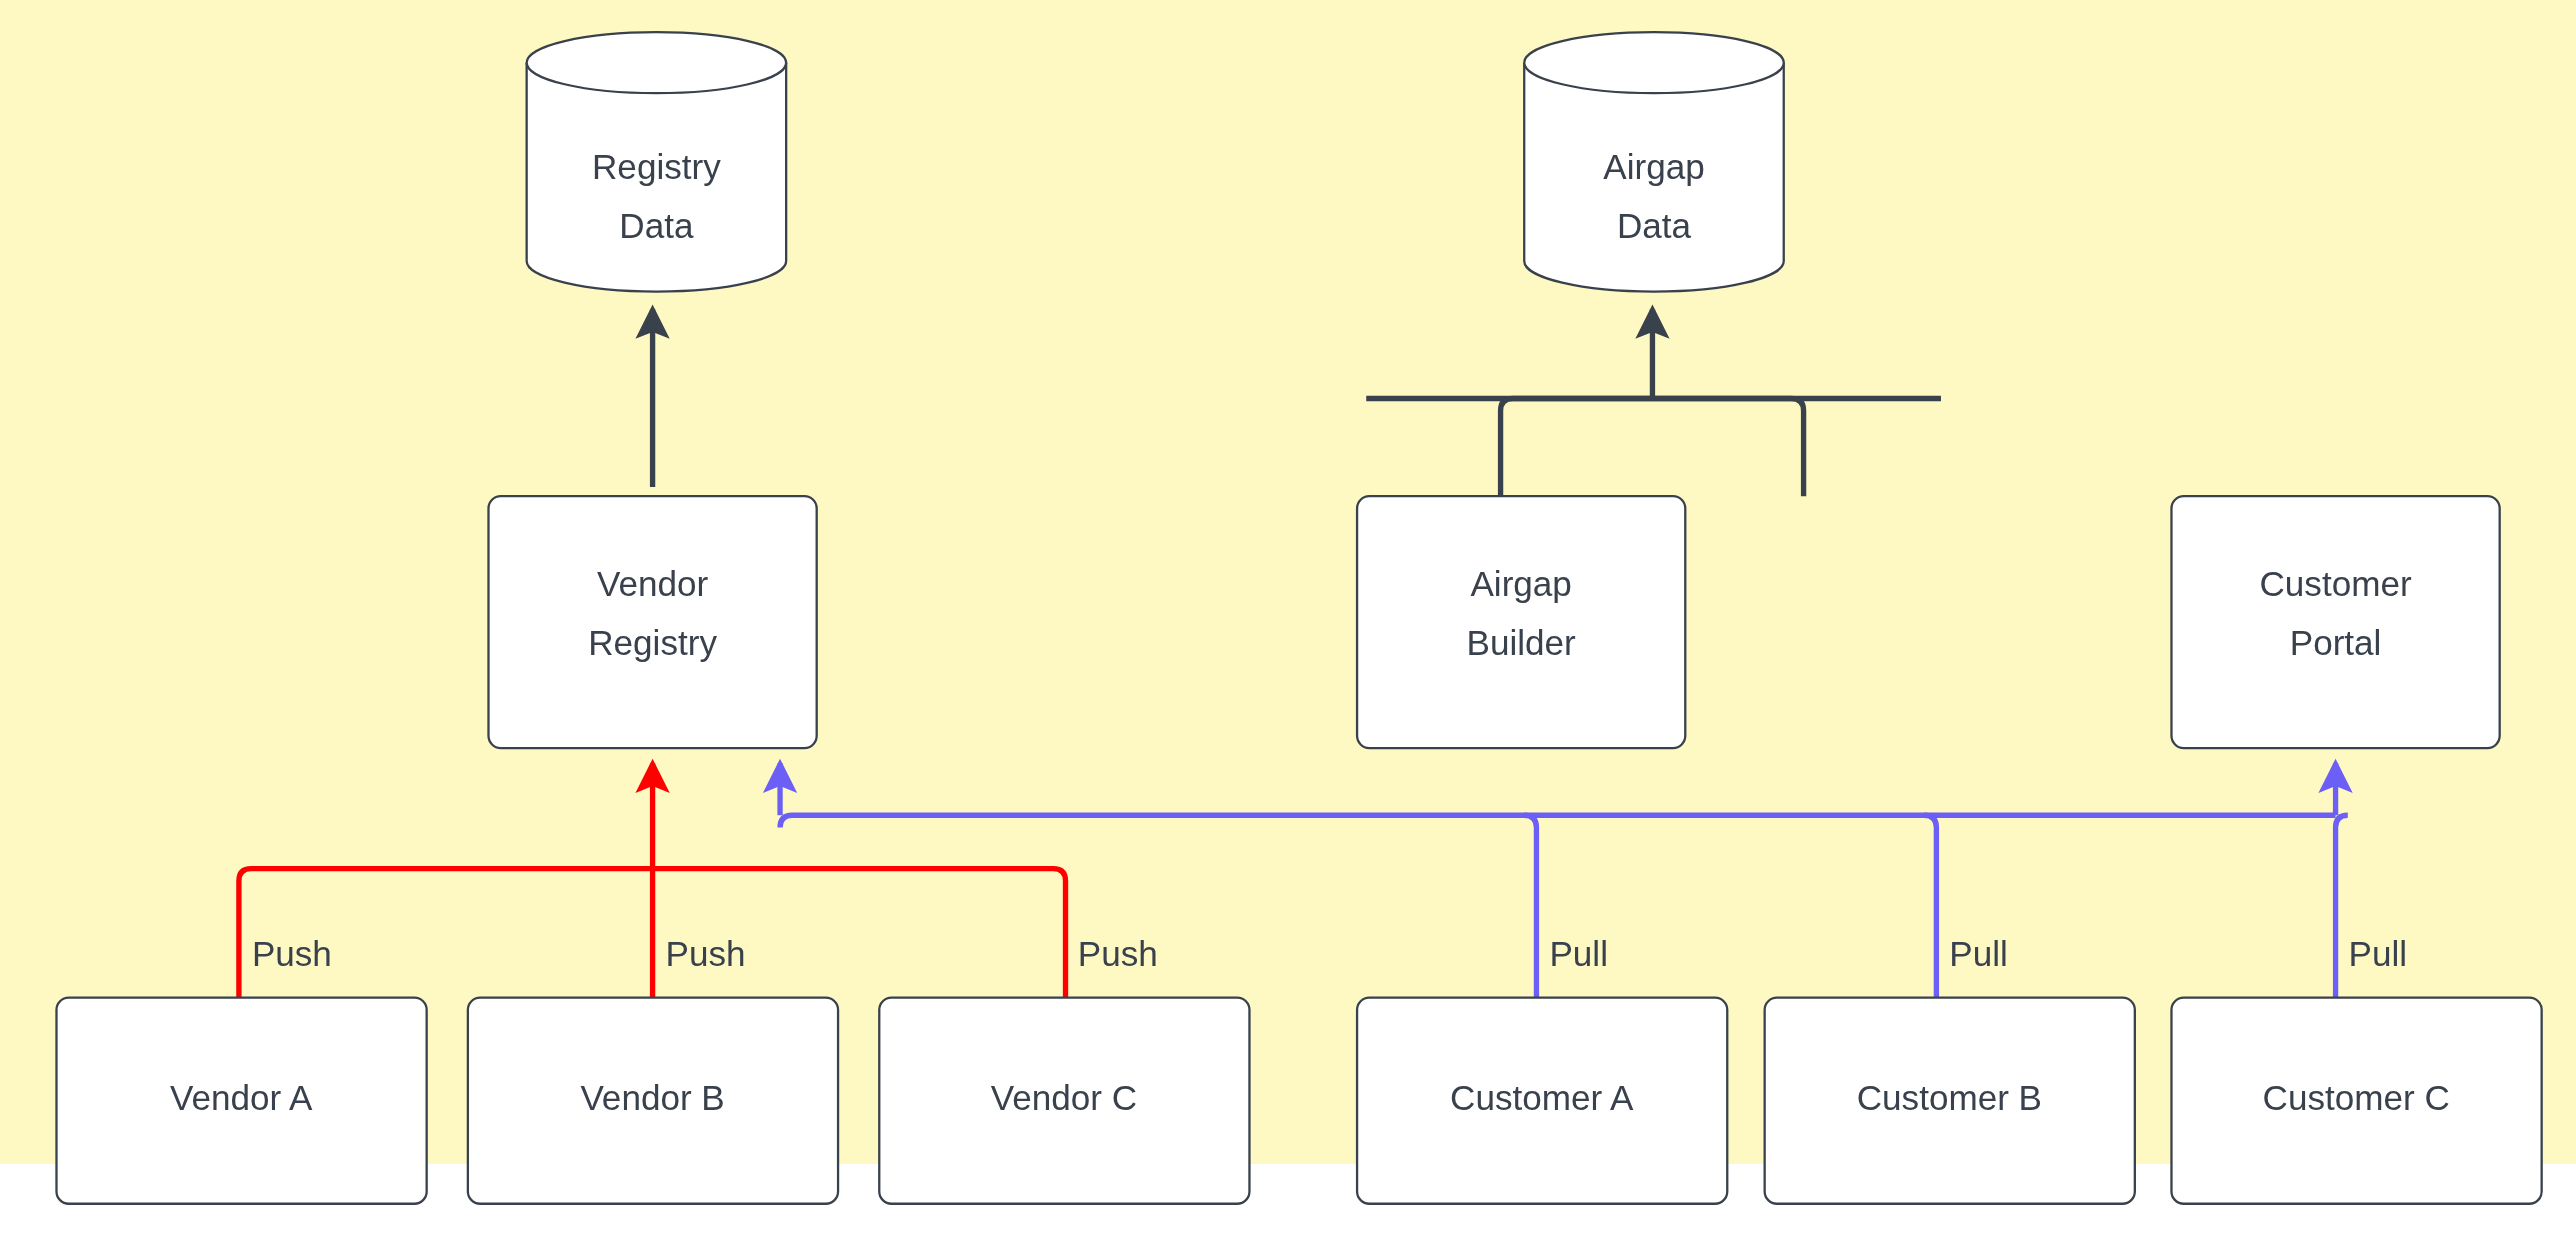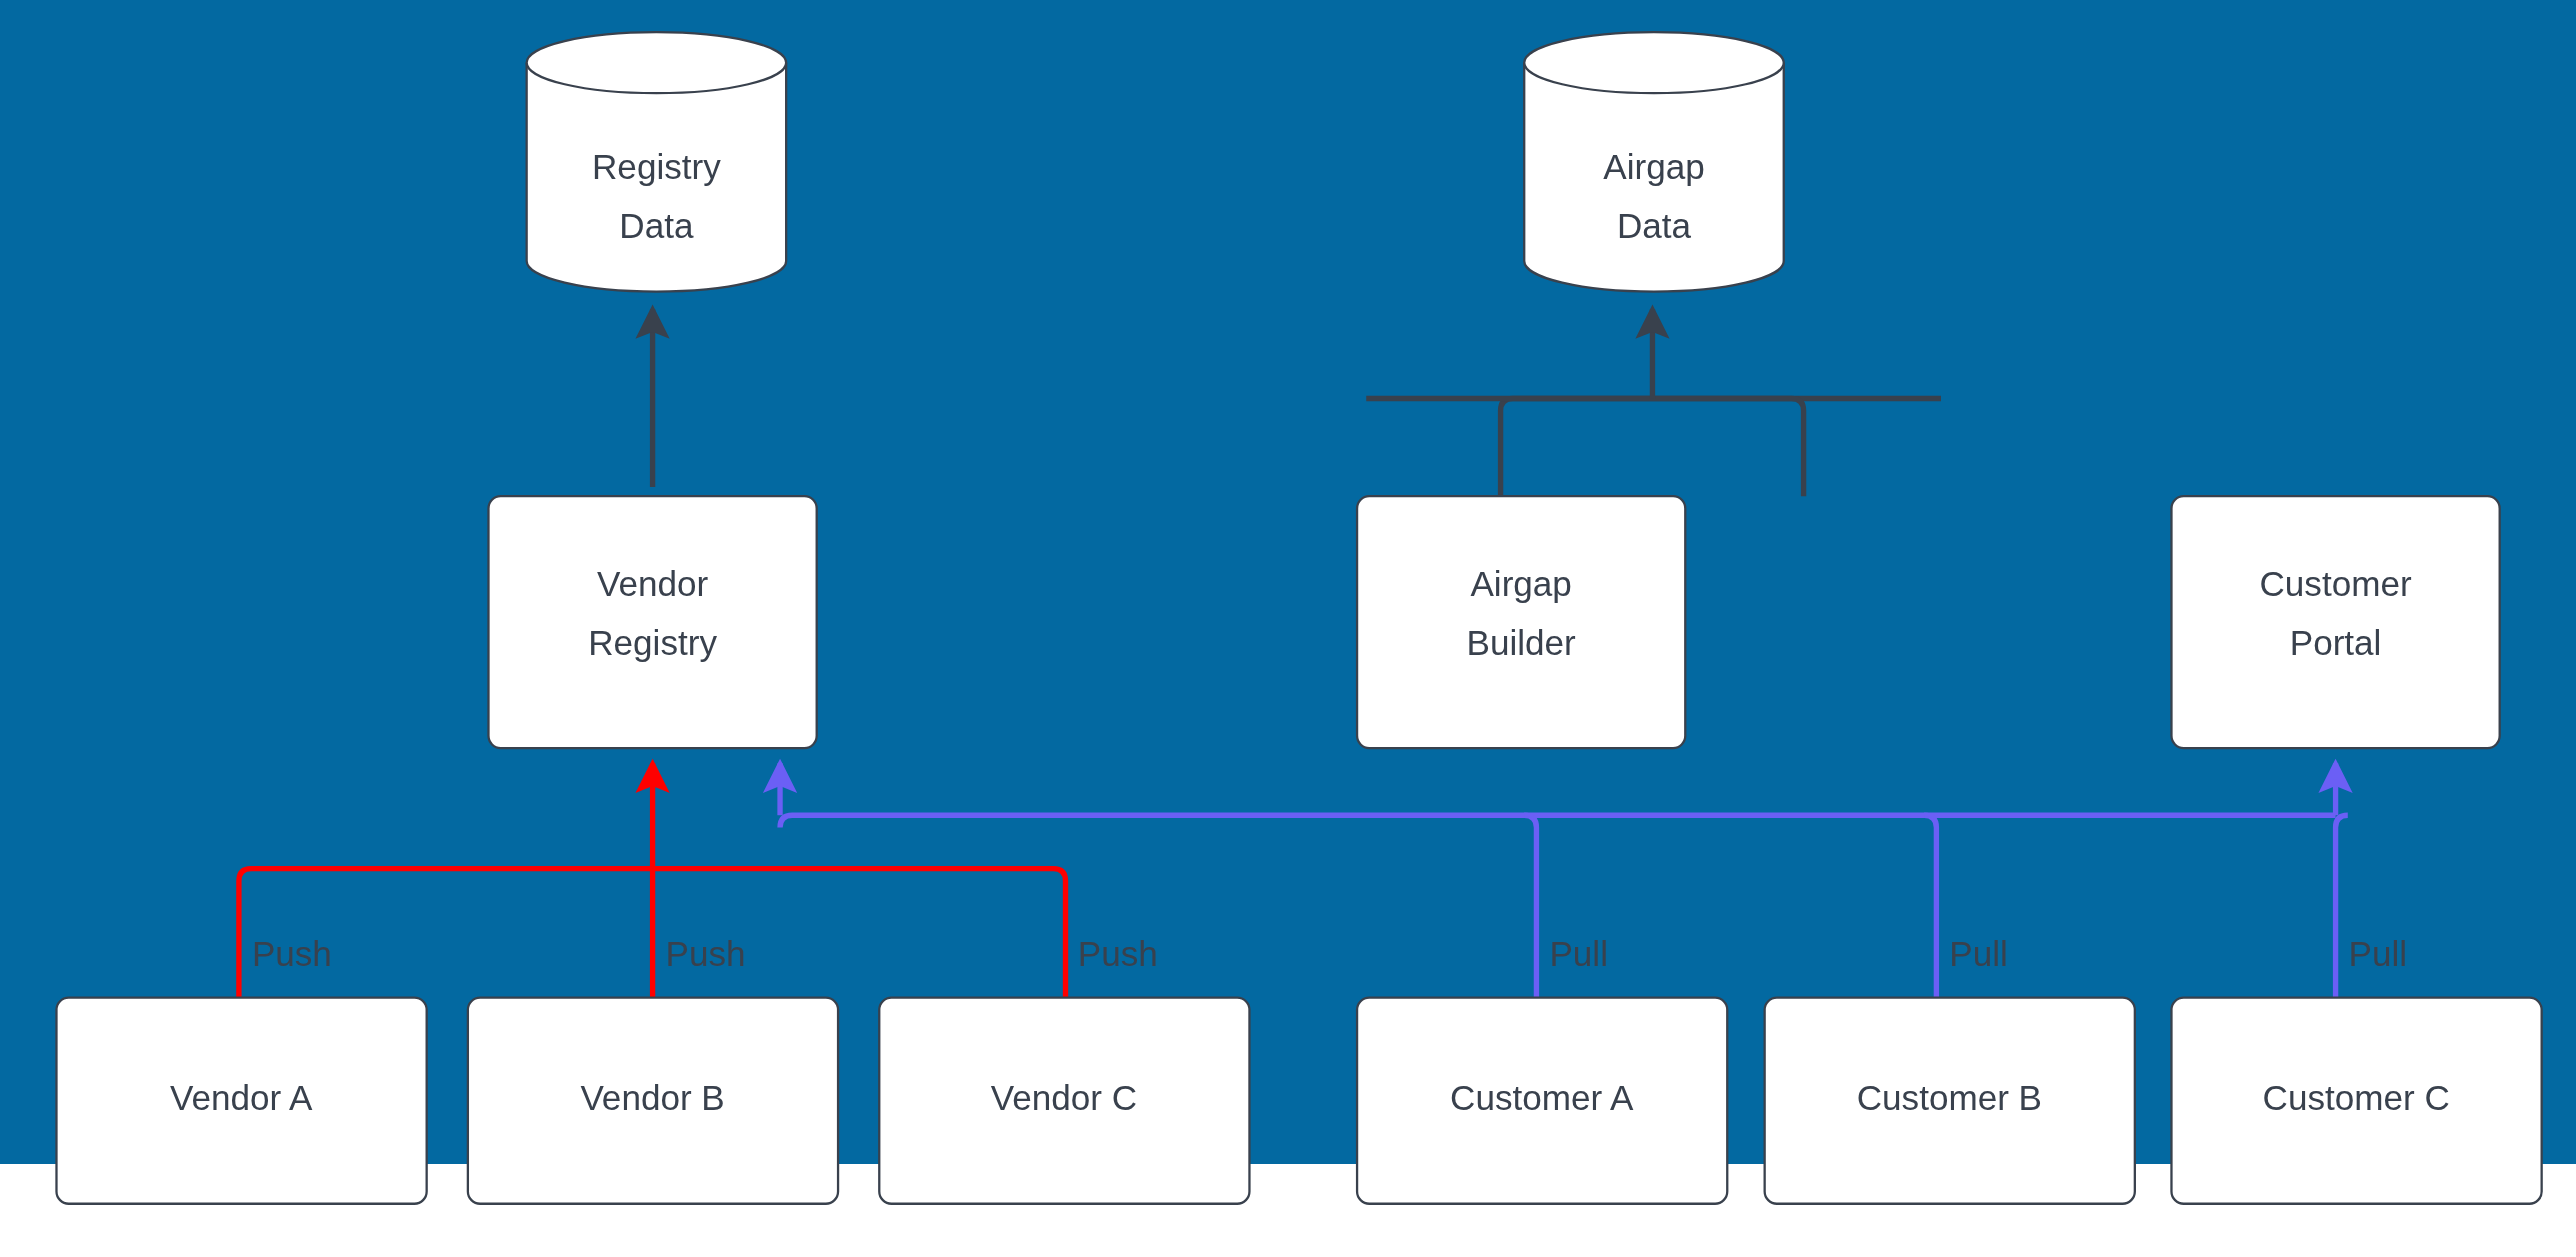"Registry" #diagram-root { background: #0369a1 -> #fef9c3 }
